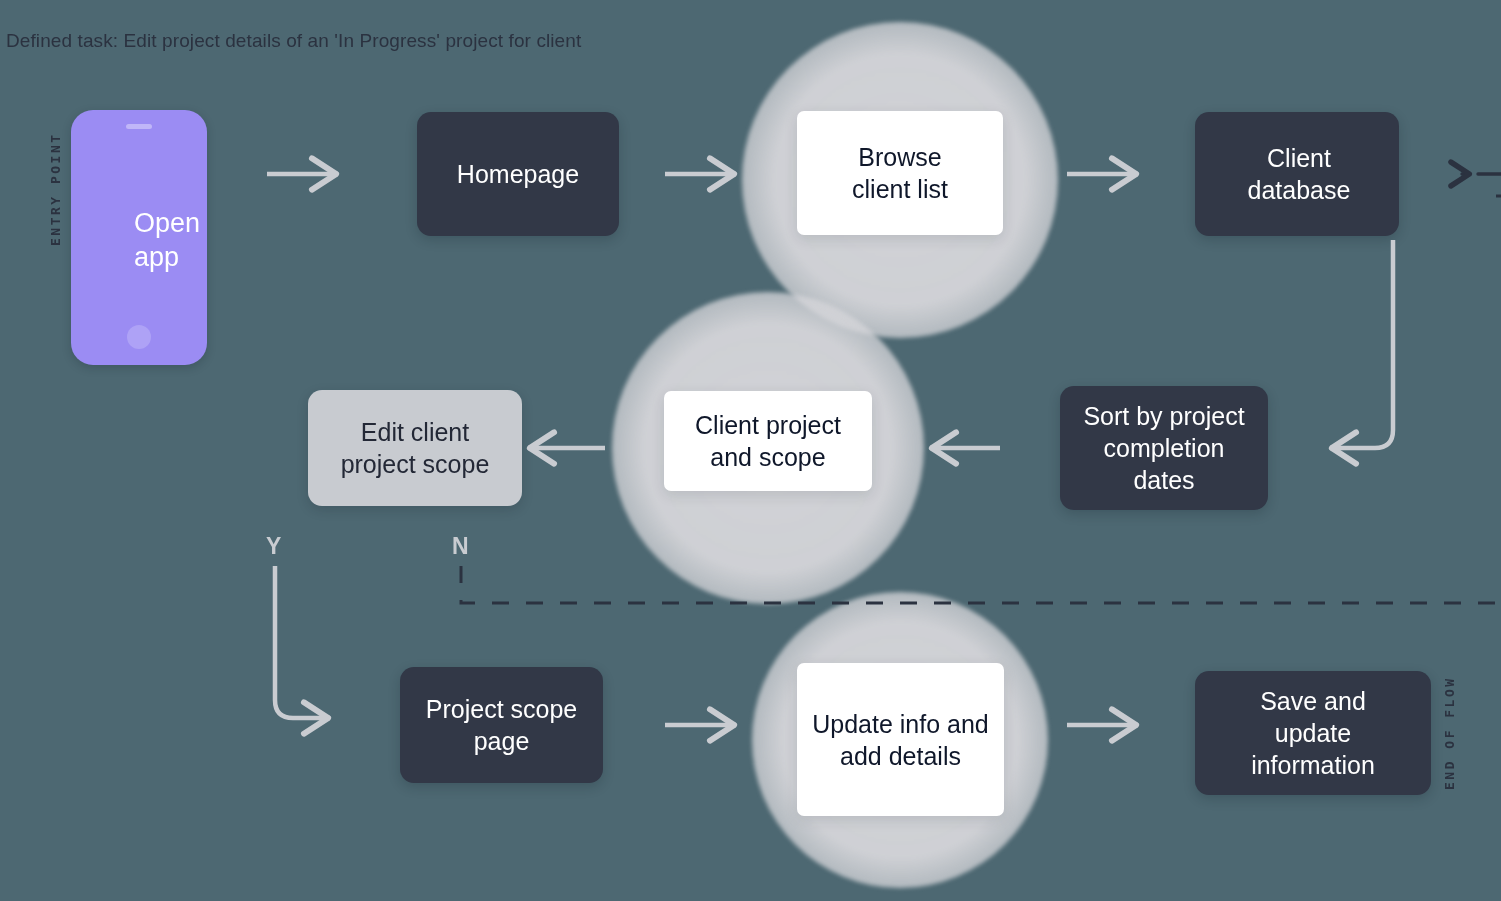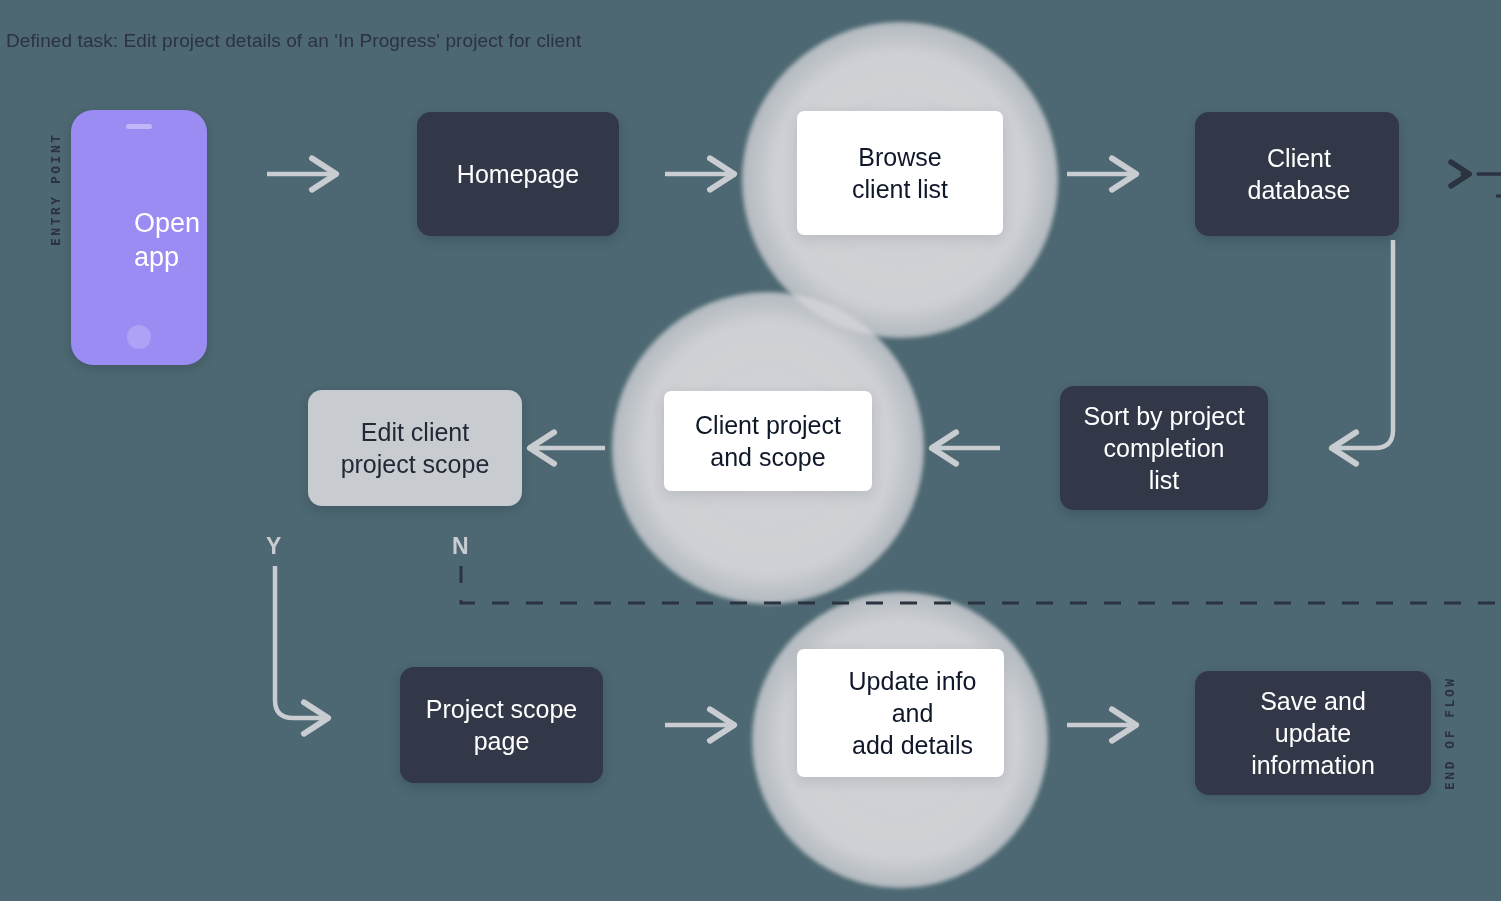"list" div { text: list -> dates }
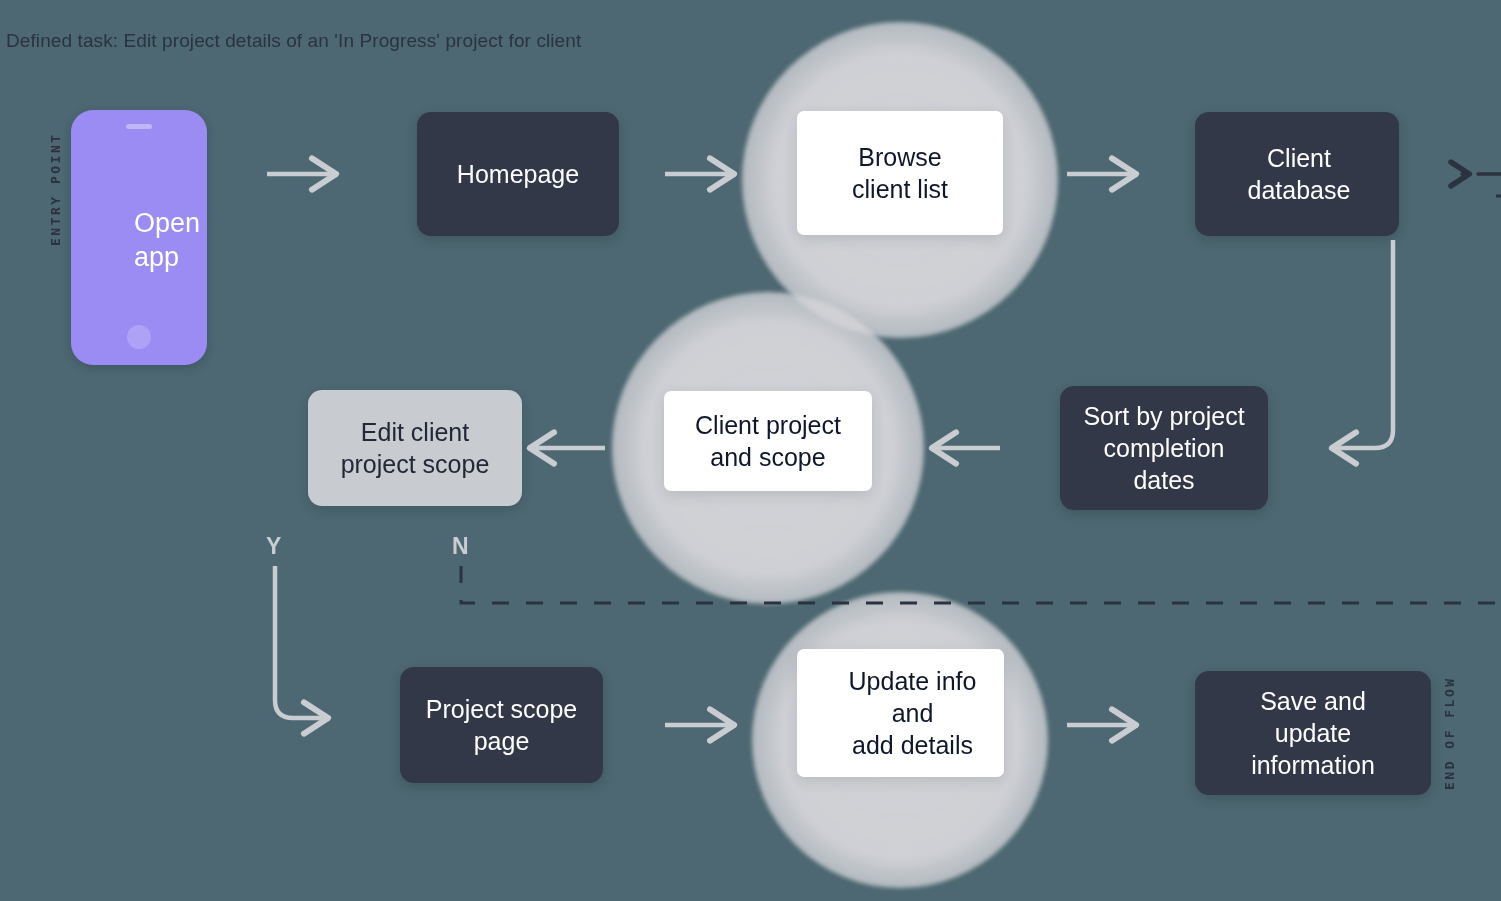"Update info and" div.node { height: 128px -> 153px; padding-left: 36px -> none; top: 649px -> 663px }
